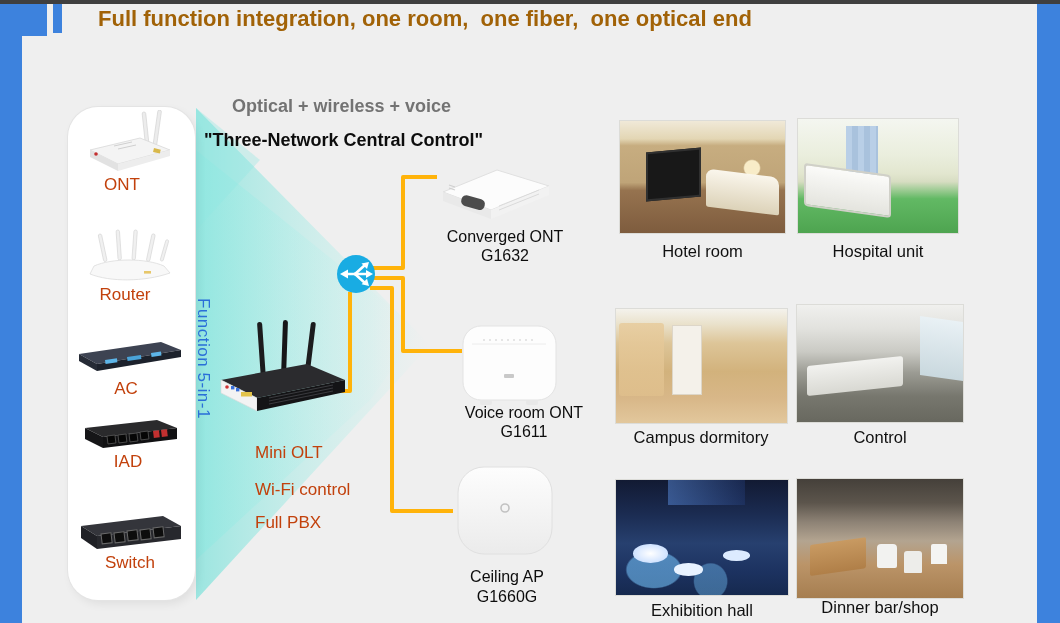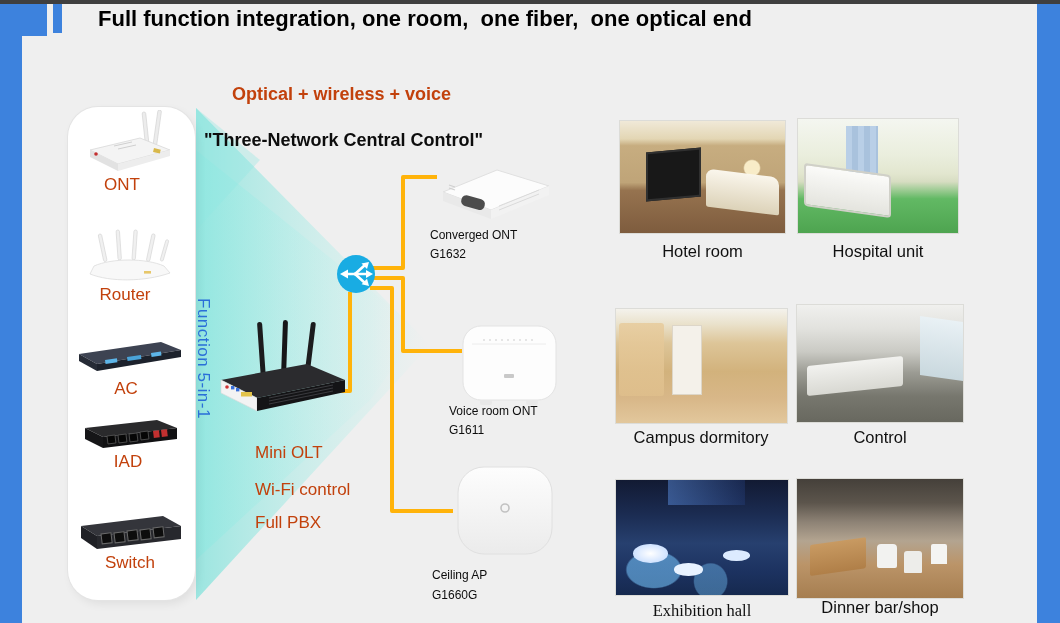"Full function integration, one room," .slide-title { color: #000000 -> #a16207 }
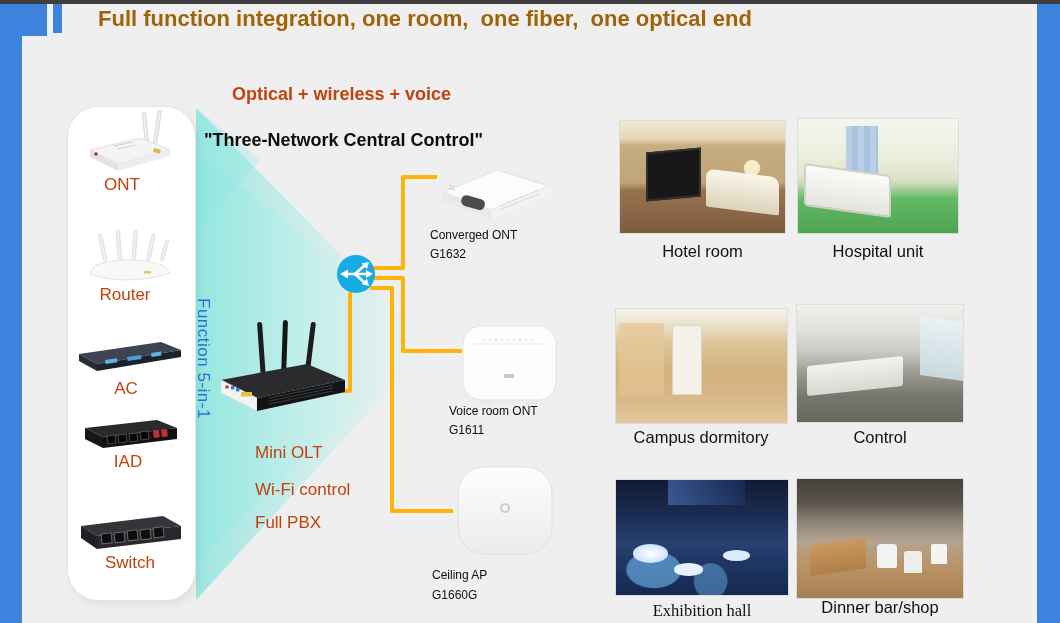"Optical + wireless + voice" .headline1 { color: #c2410c -> #737373; top: 84px -> 96px }
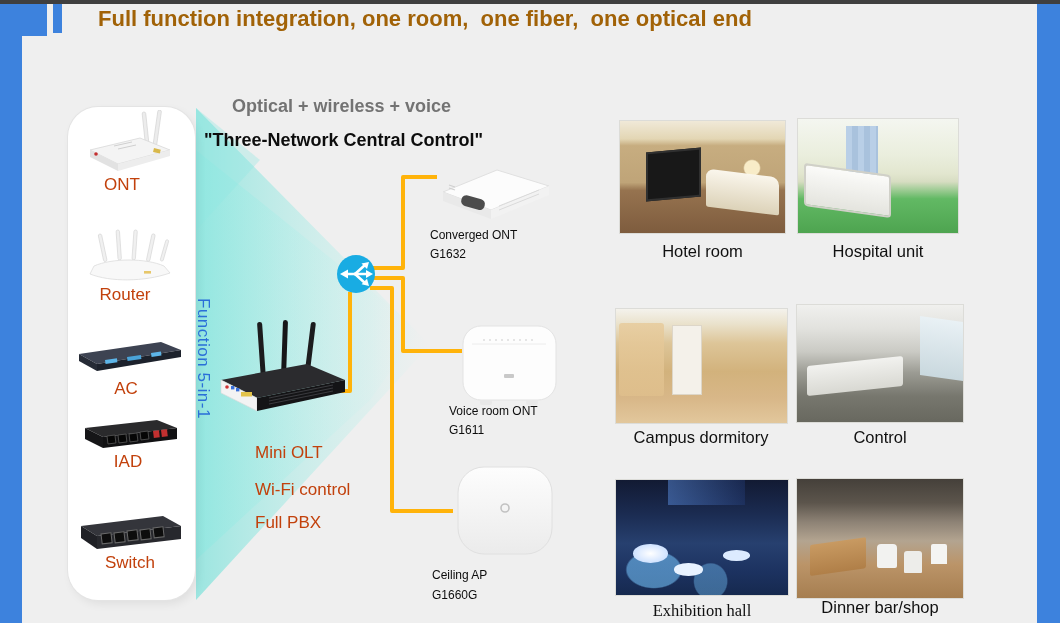"Converged ONT" .endpoint-label { font-size: 12px -> 16px; text-align: none -> center }
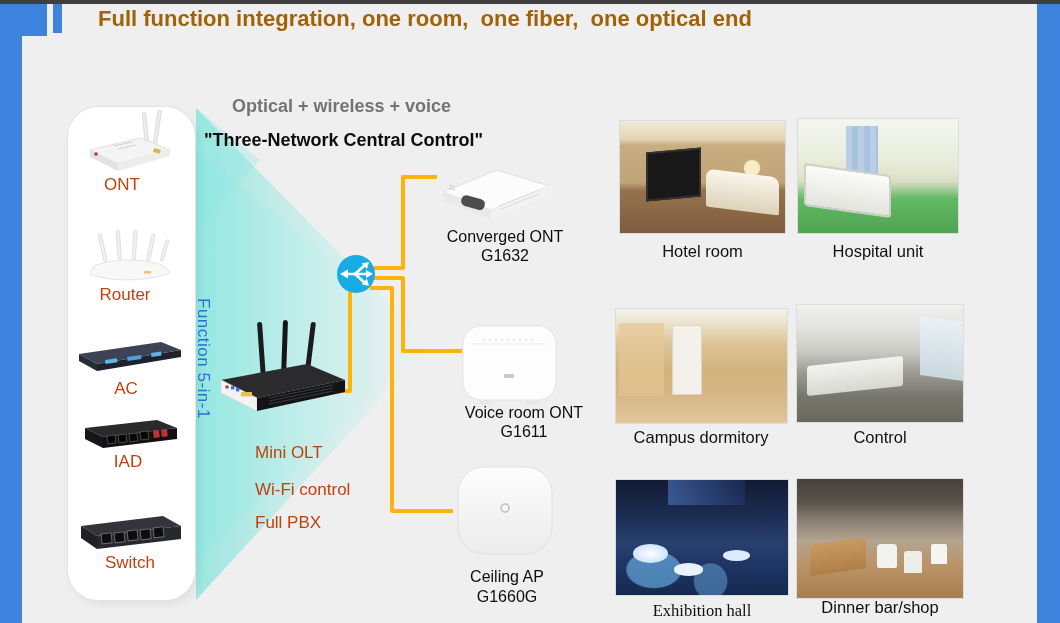"Exhibition hall" div.abs { font-family: Liberation Serif, serif -> none }
